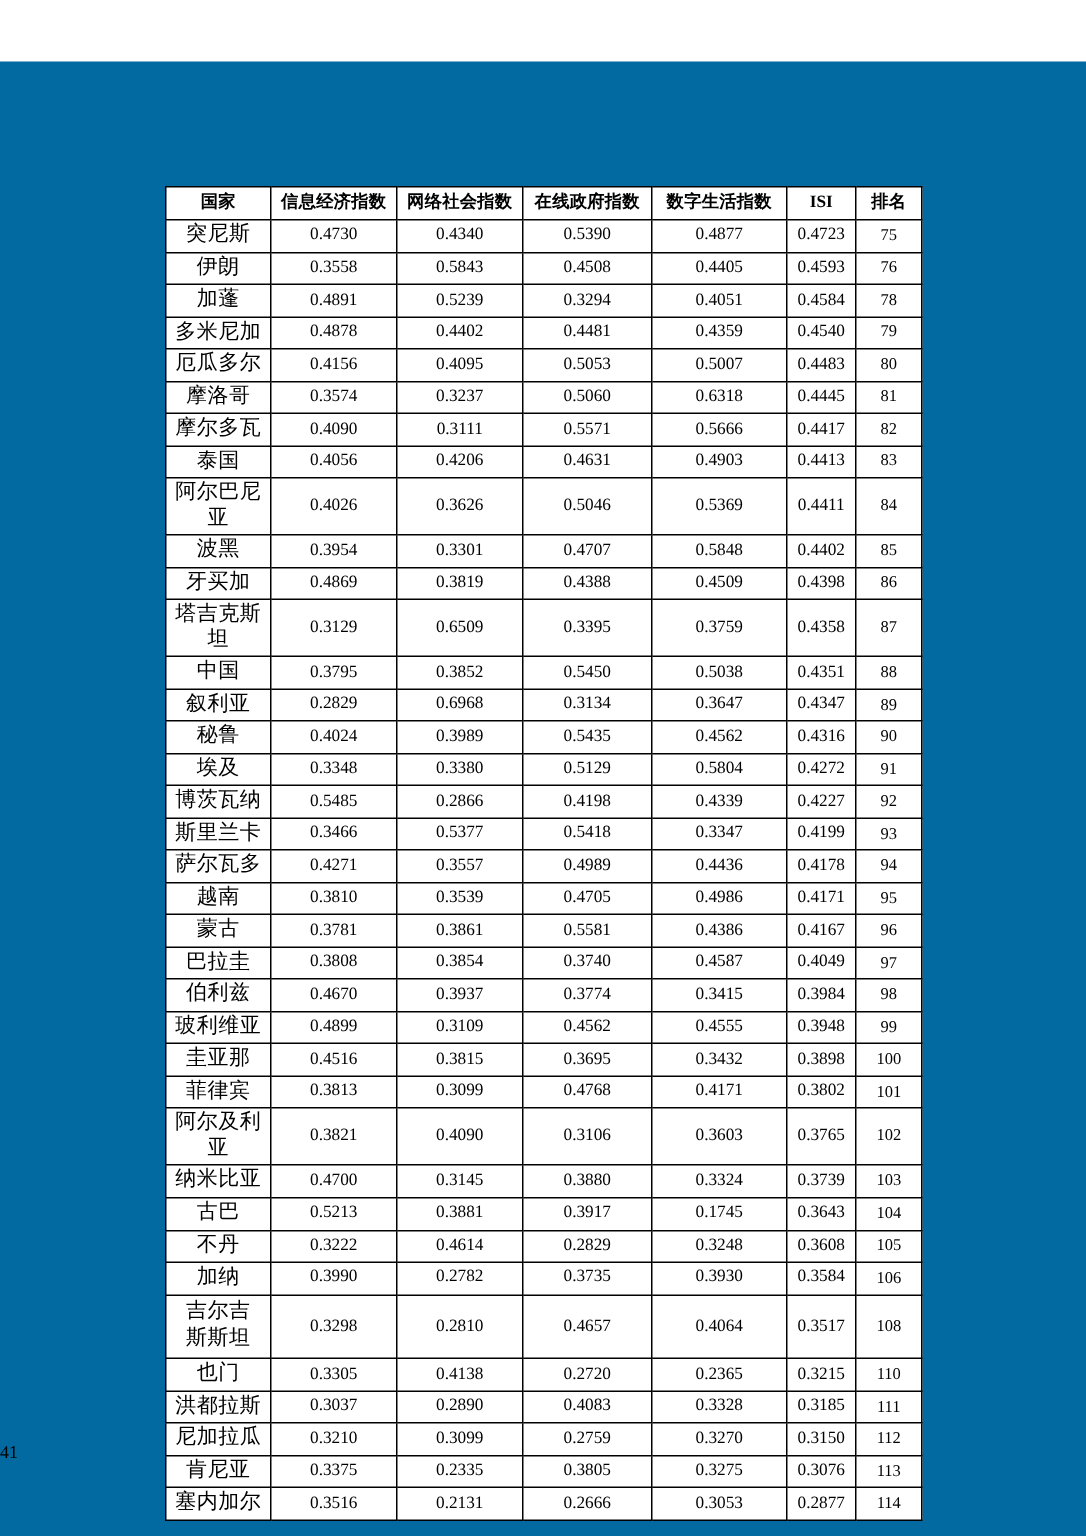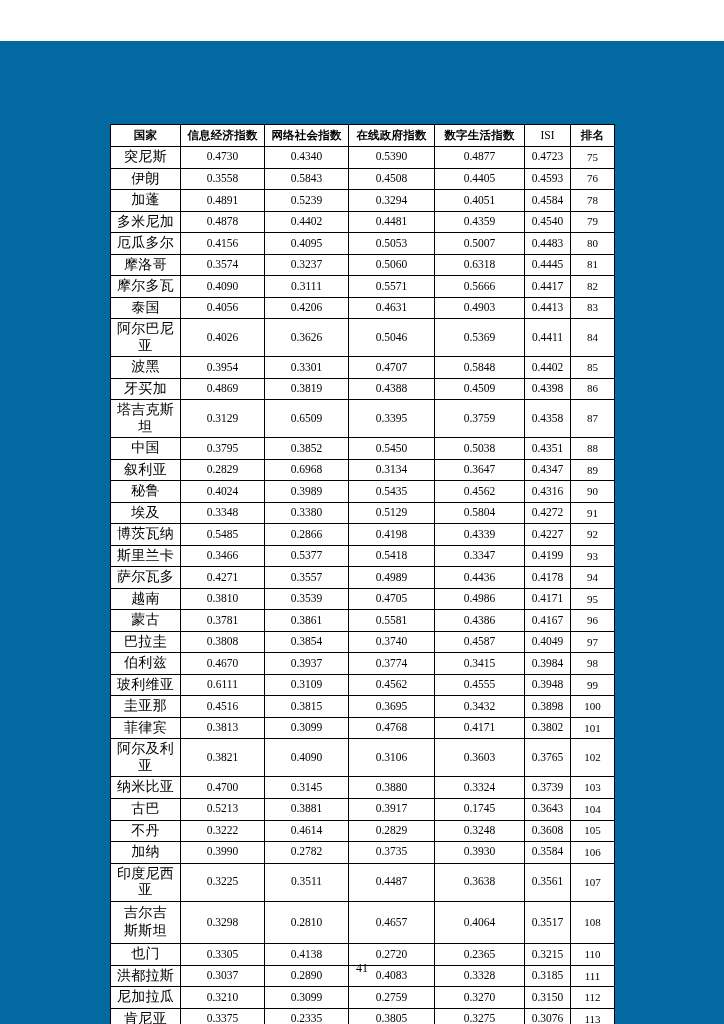"ISI" table.isi th.h-isi { font-weight: normal -> bold }
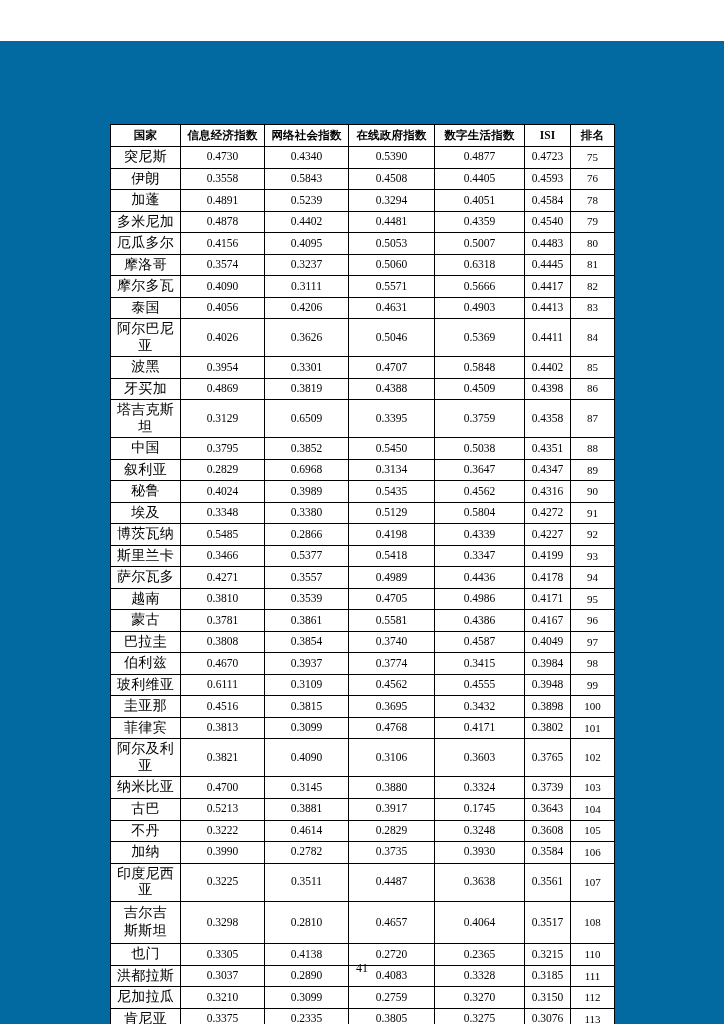"0.6111" td.num { text: 0.6111 -> 0.4899 }
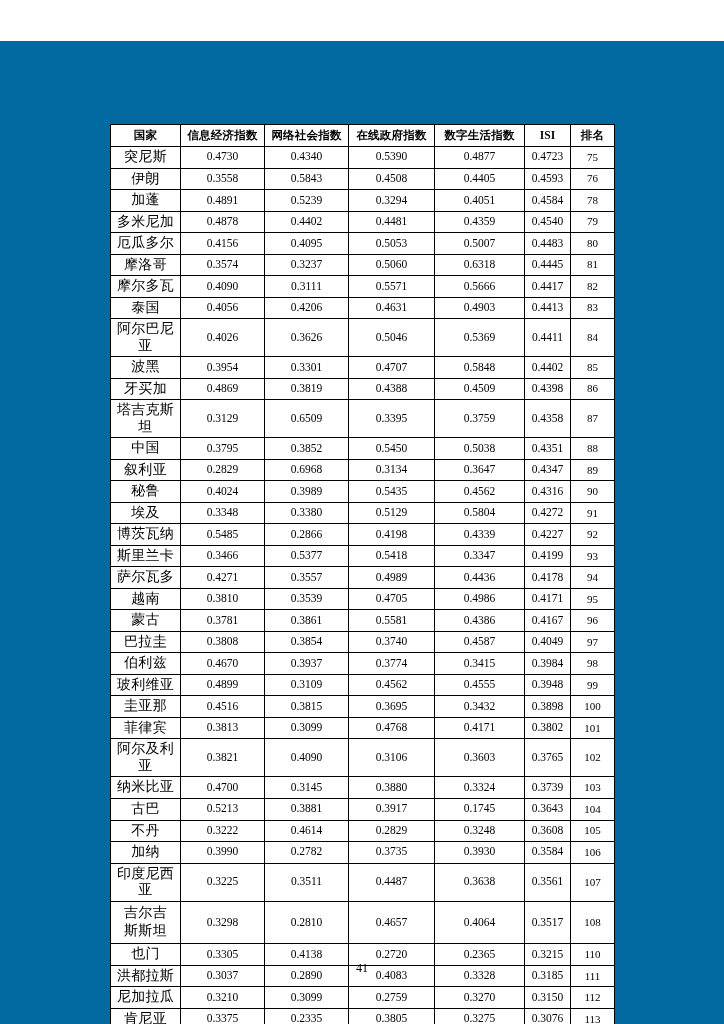"印度尼西亚" tr { html: <tr> <td>印度尼西亚</td> <td>0.3225</td> <td>0.3511</td> <td>0.4487</td> <td>0.3638</td> <td>0.3561</td> <td>107</td> </tr> -> none }
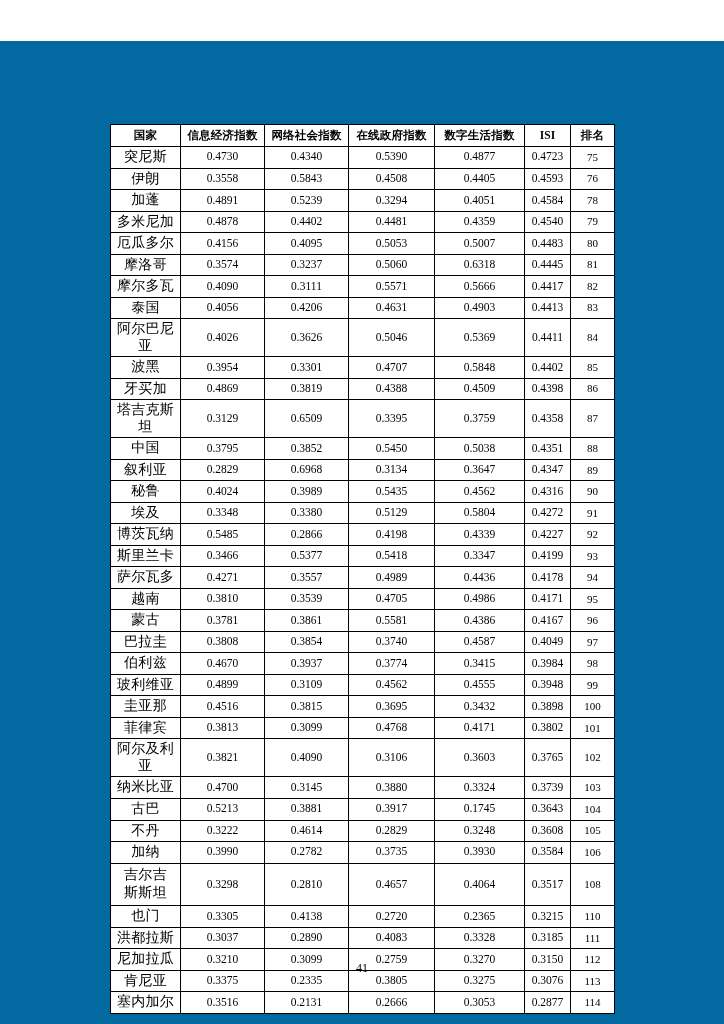"41" .page-number { text-align: center -> left }
